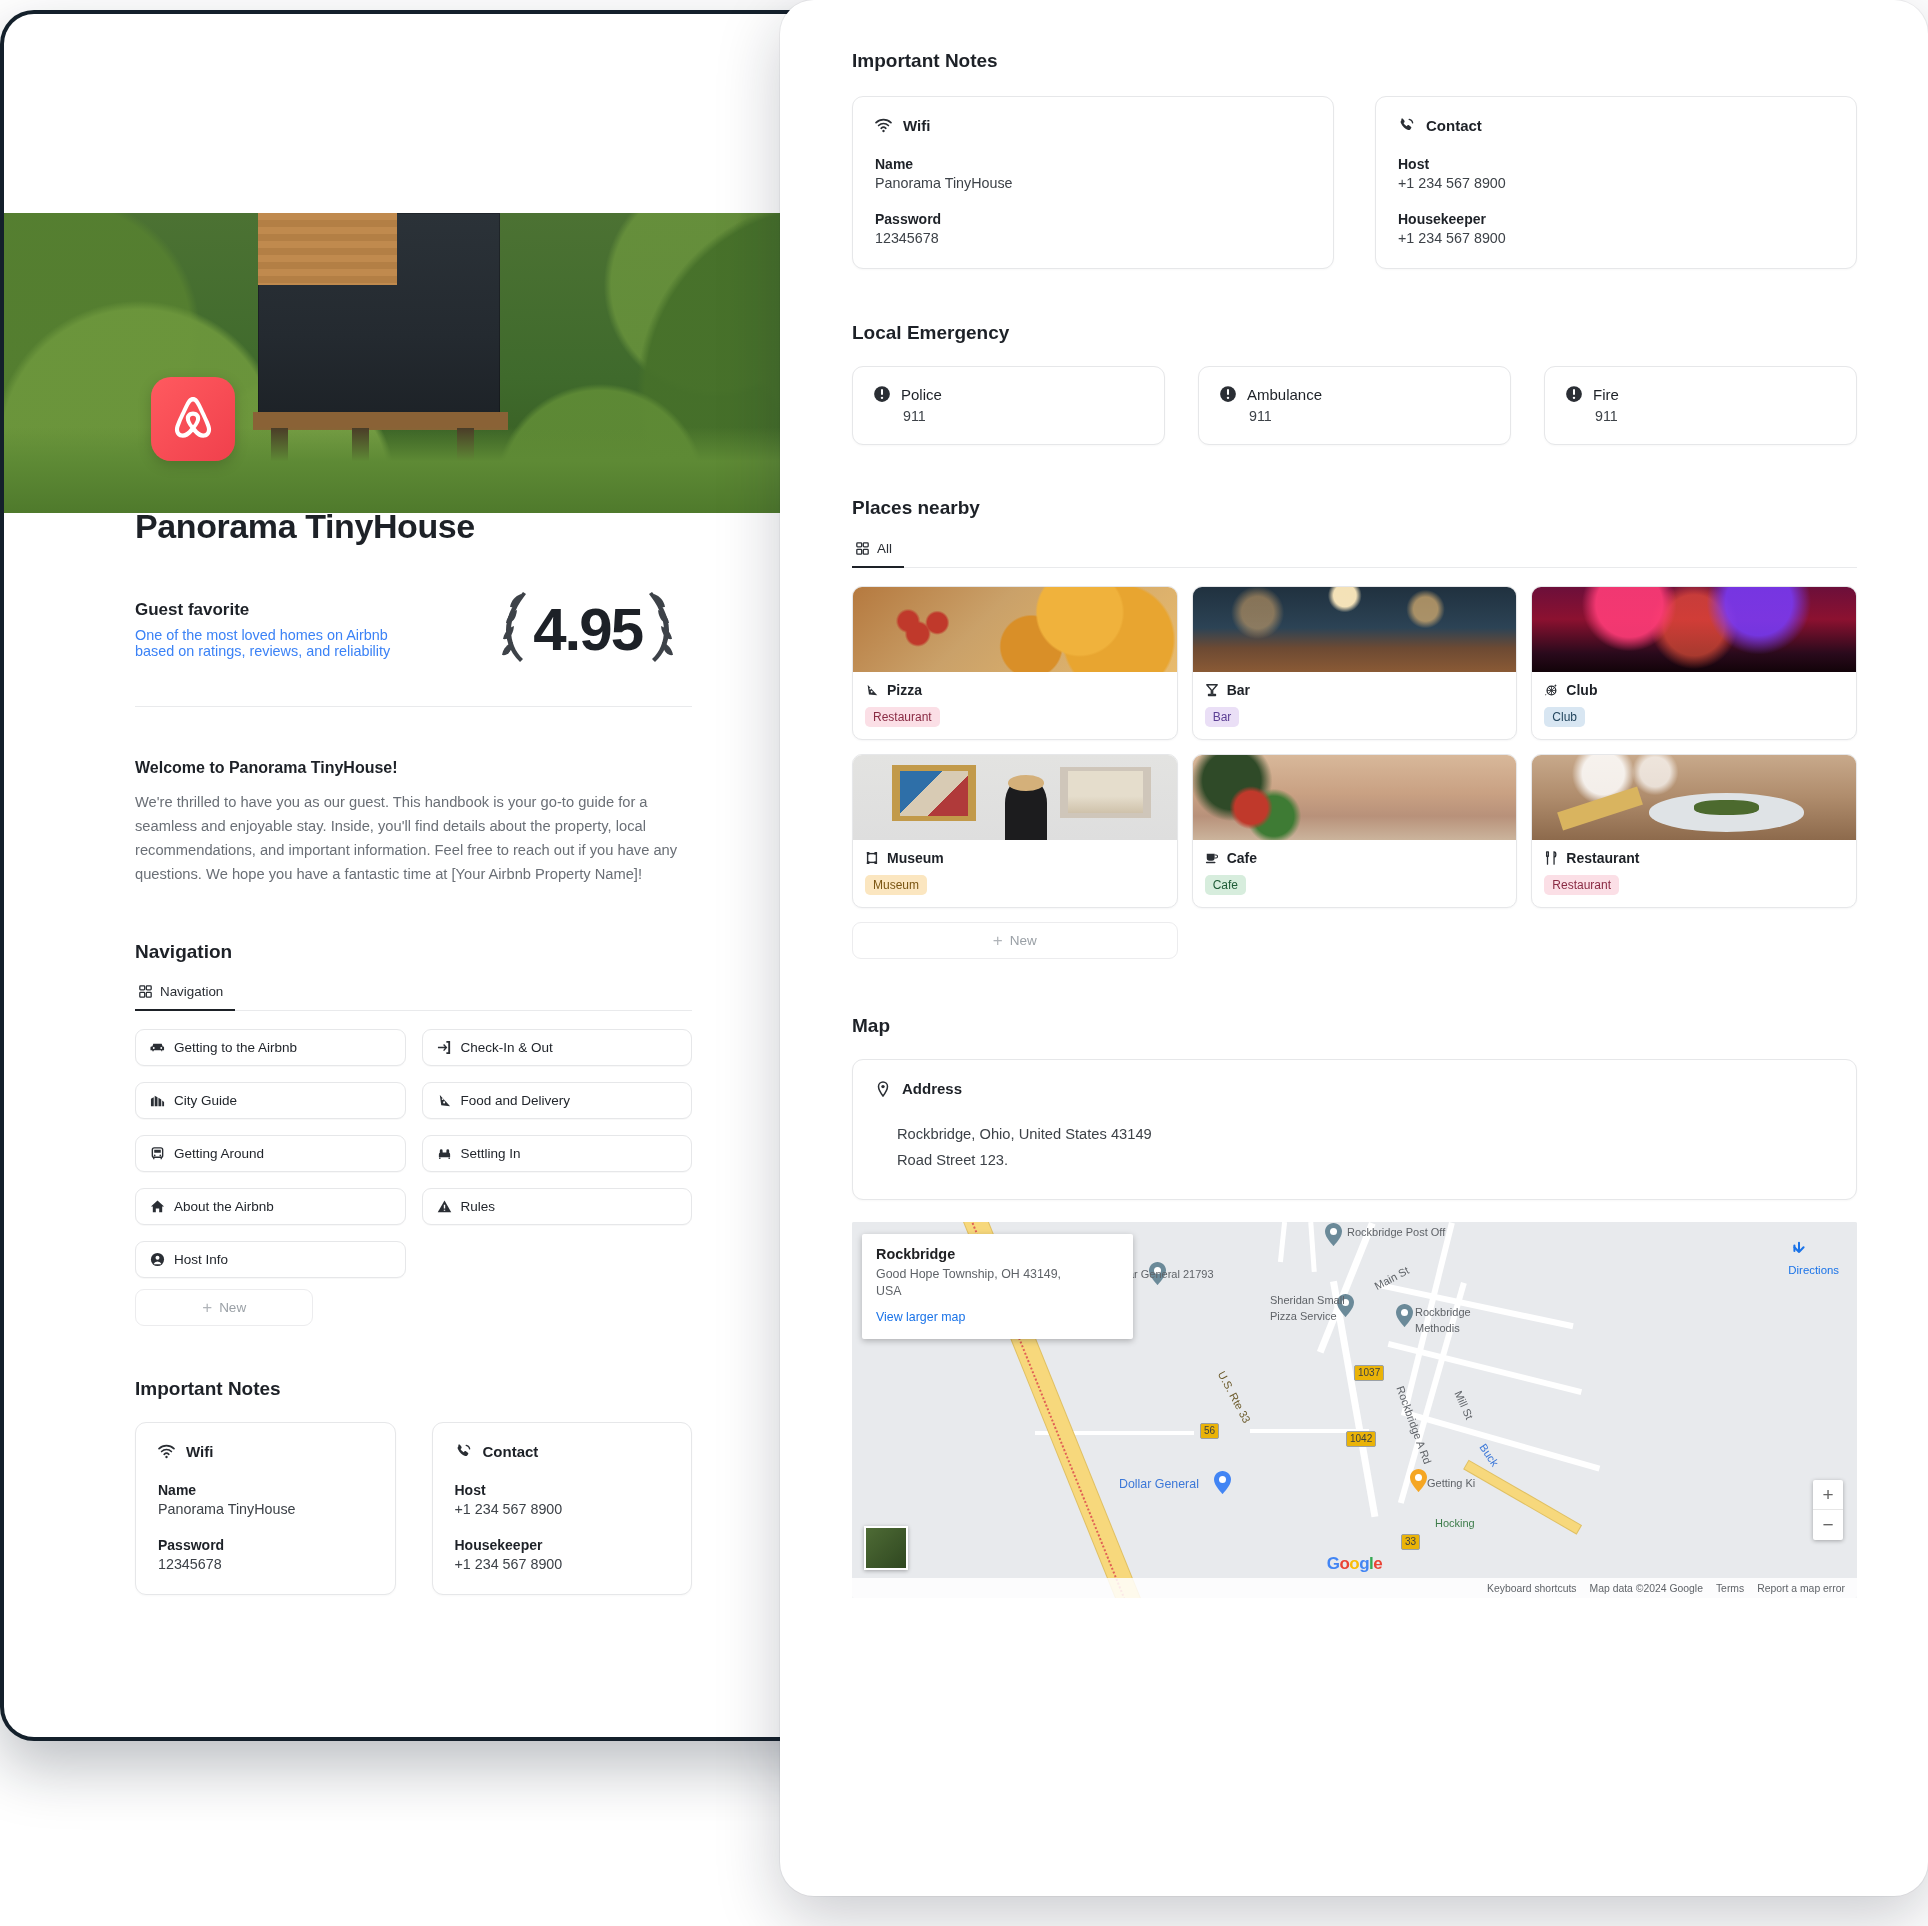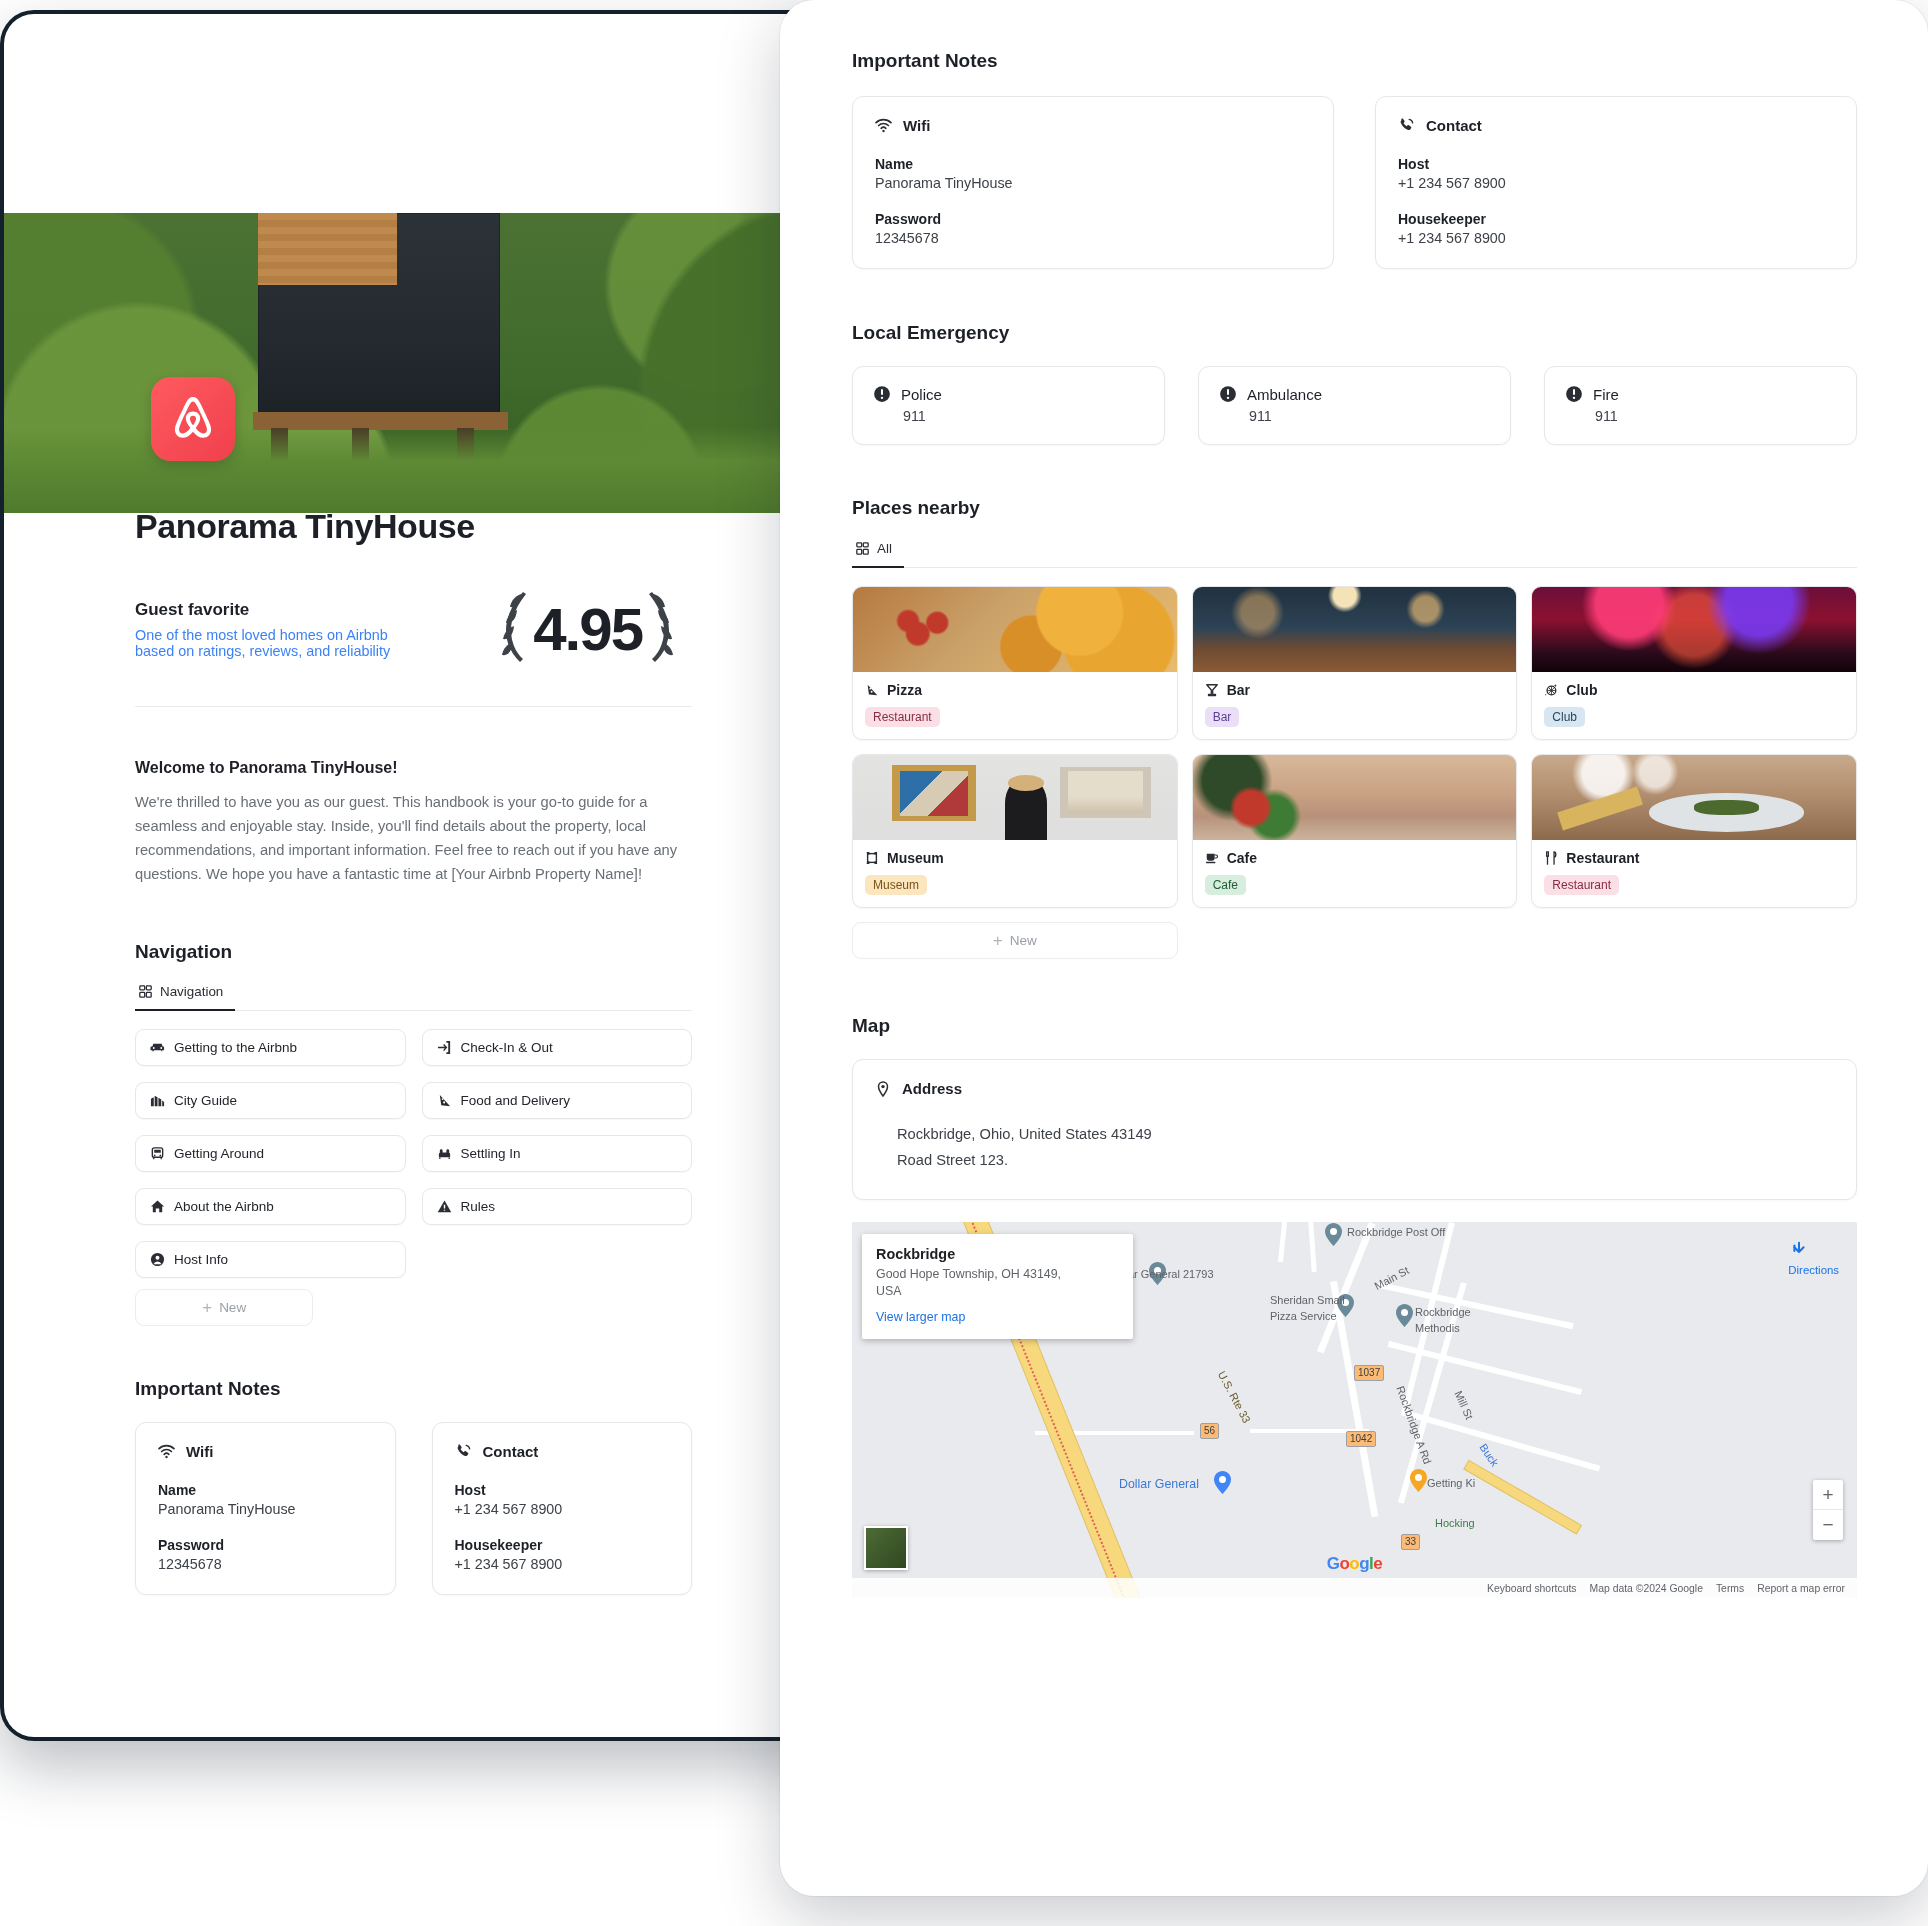"1037" .shield { background: #fdba74 -> #eab308 }
